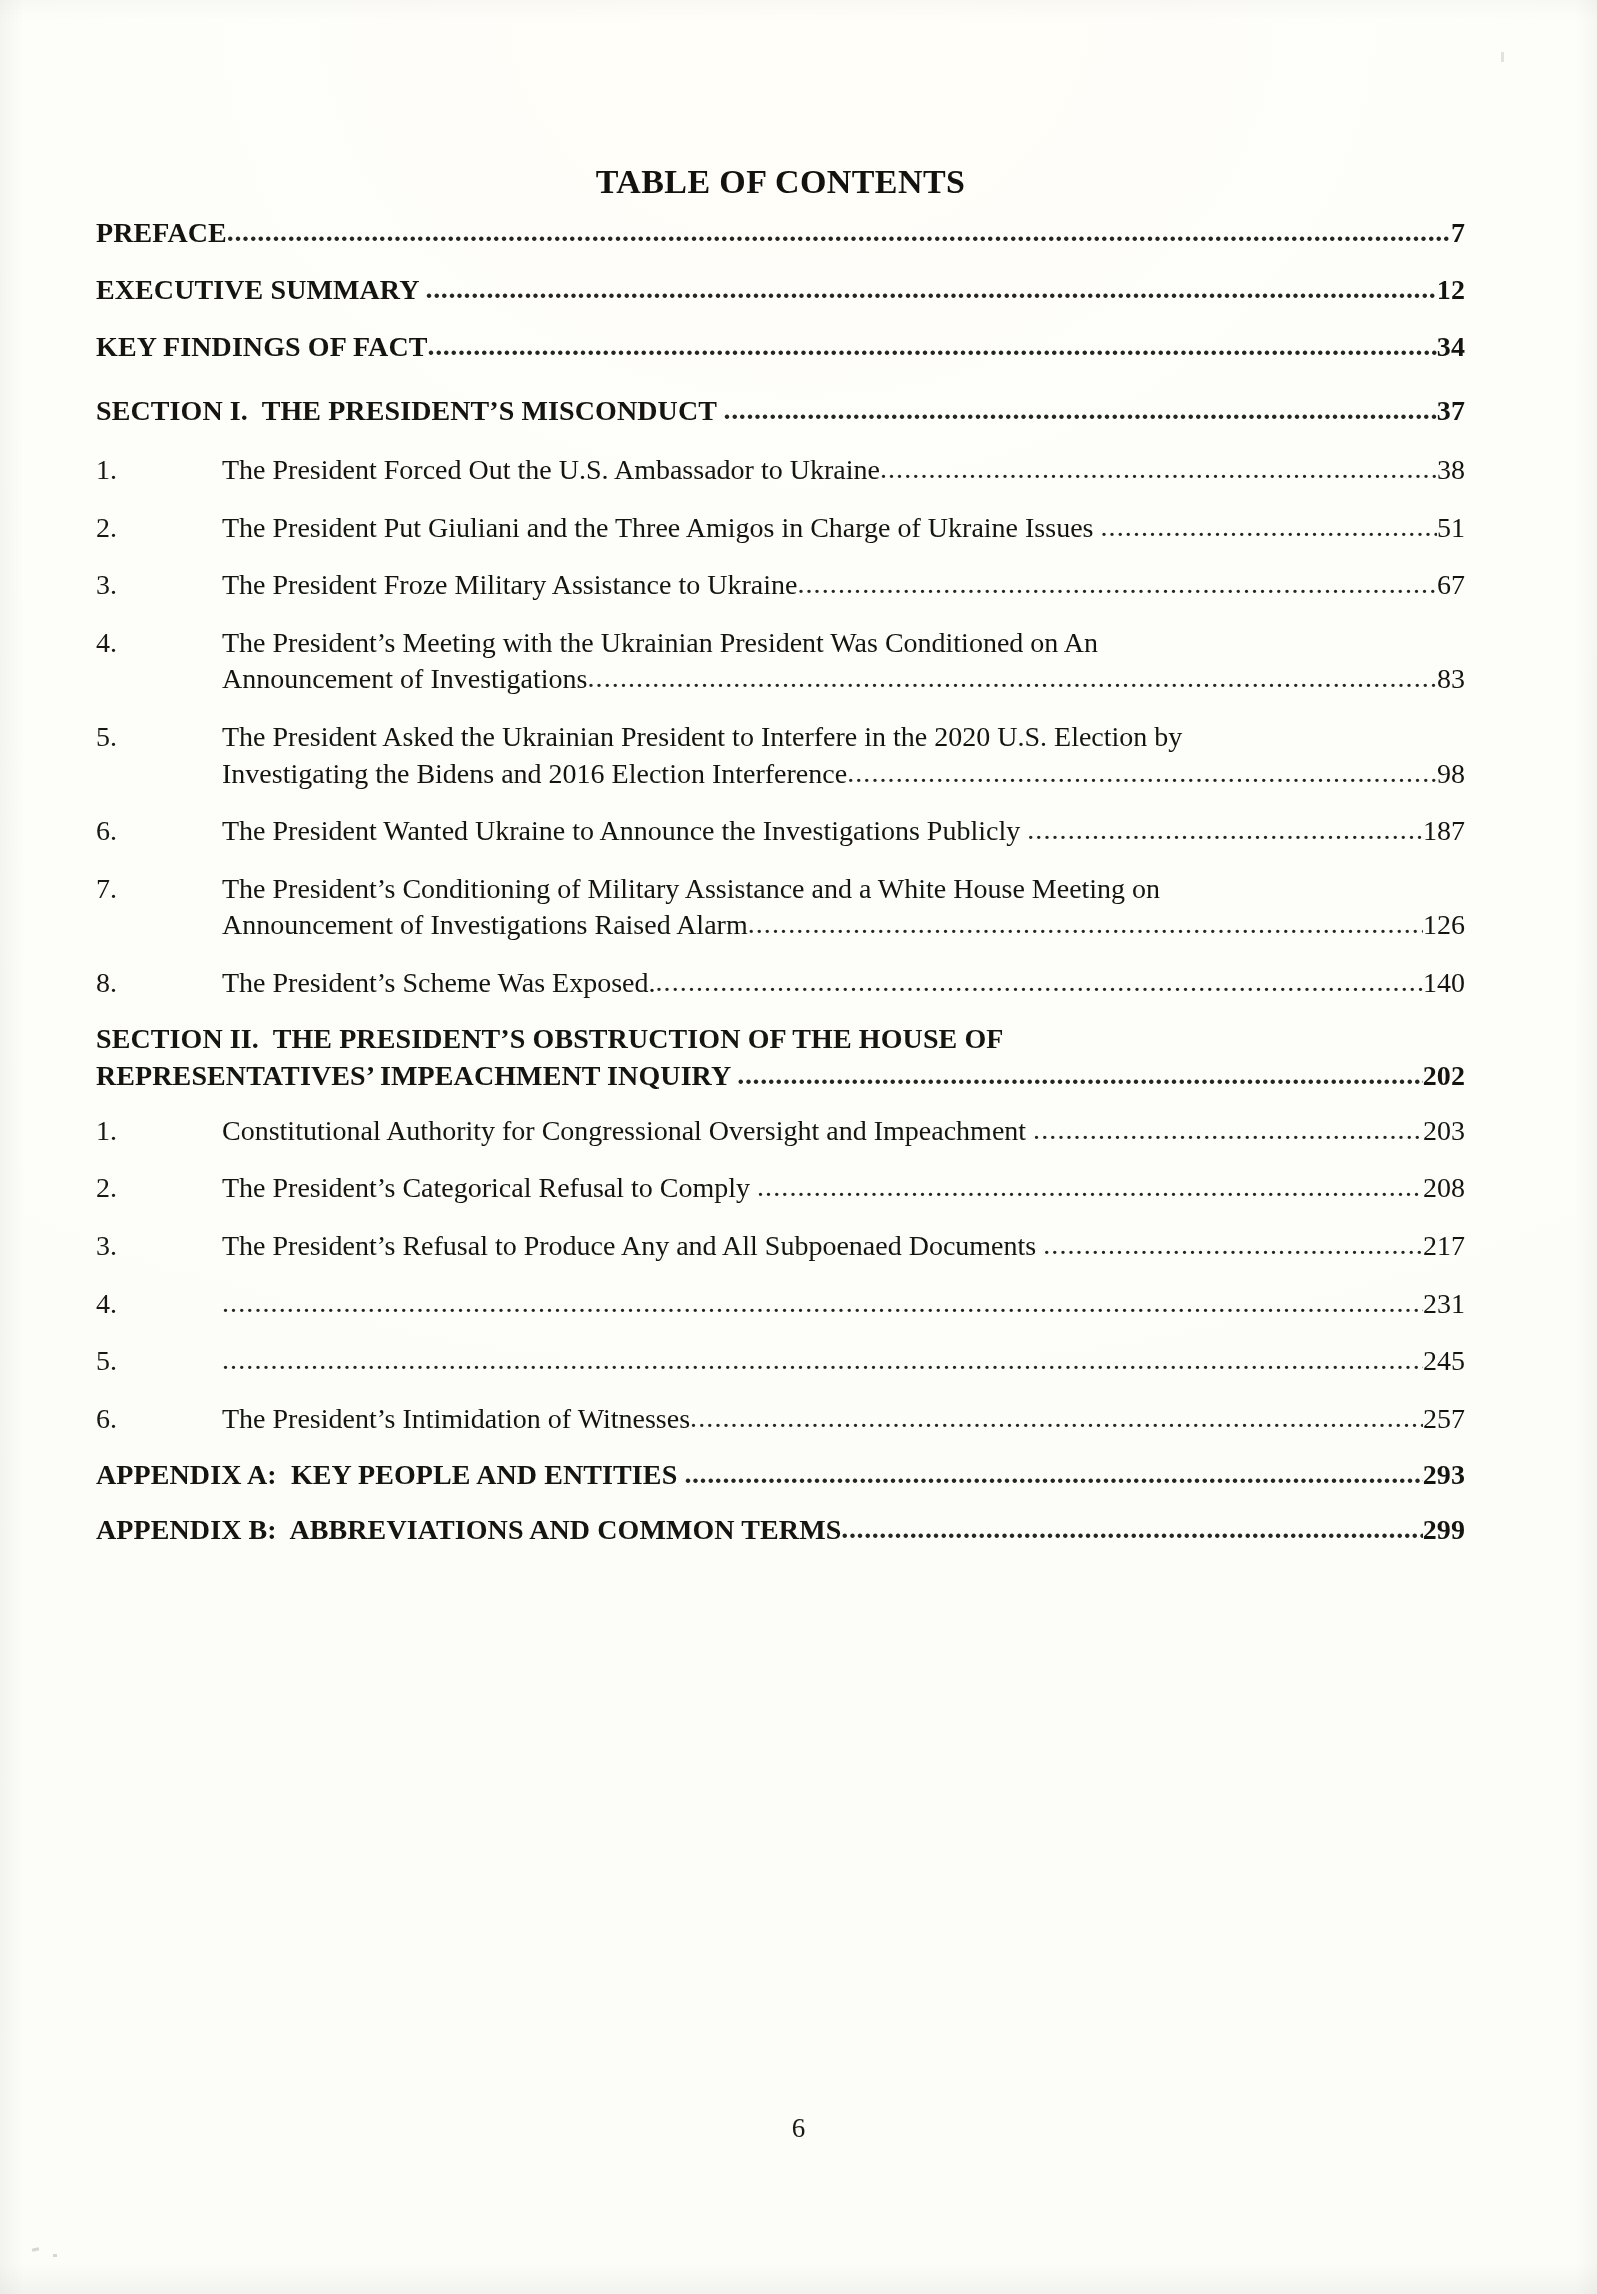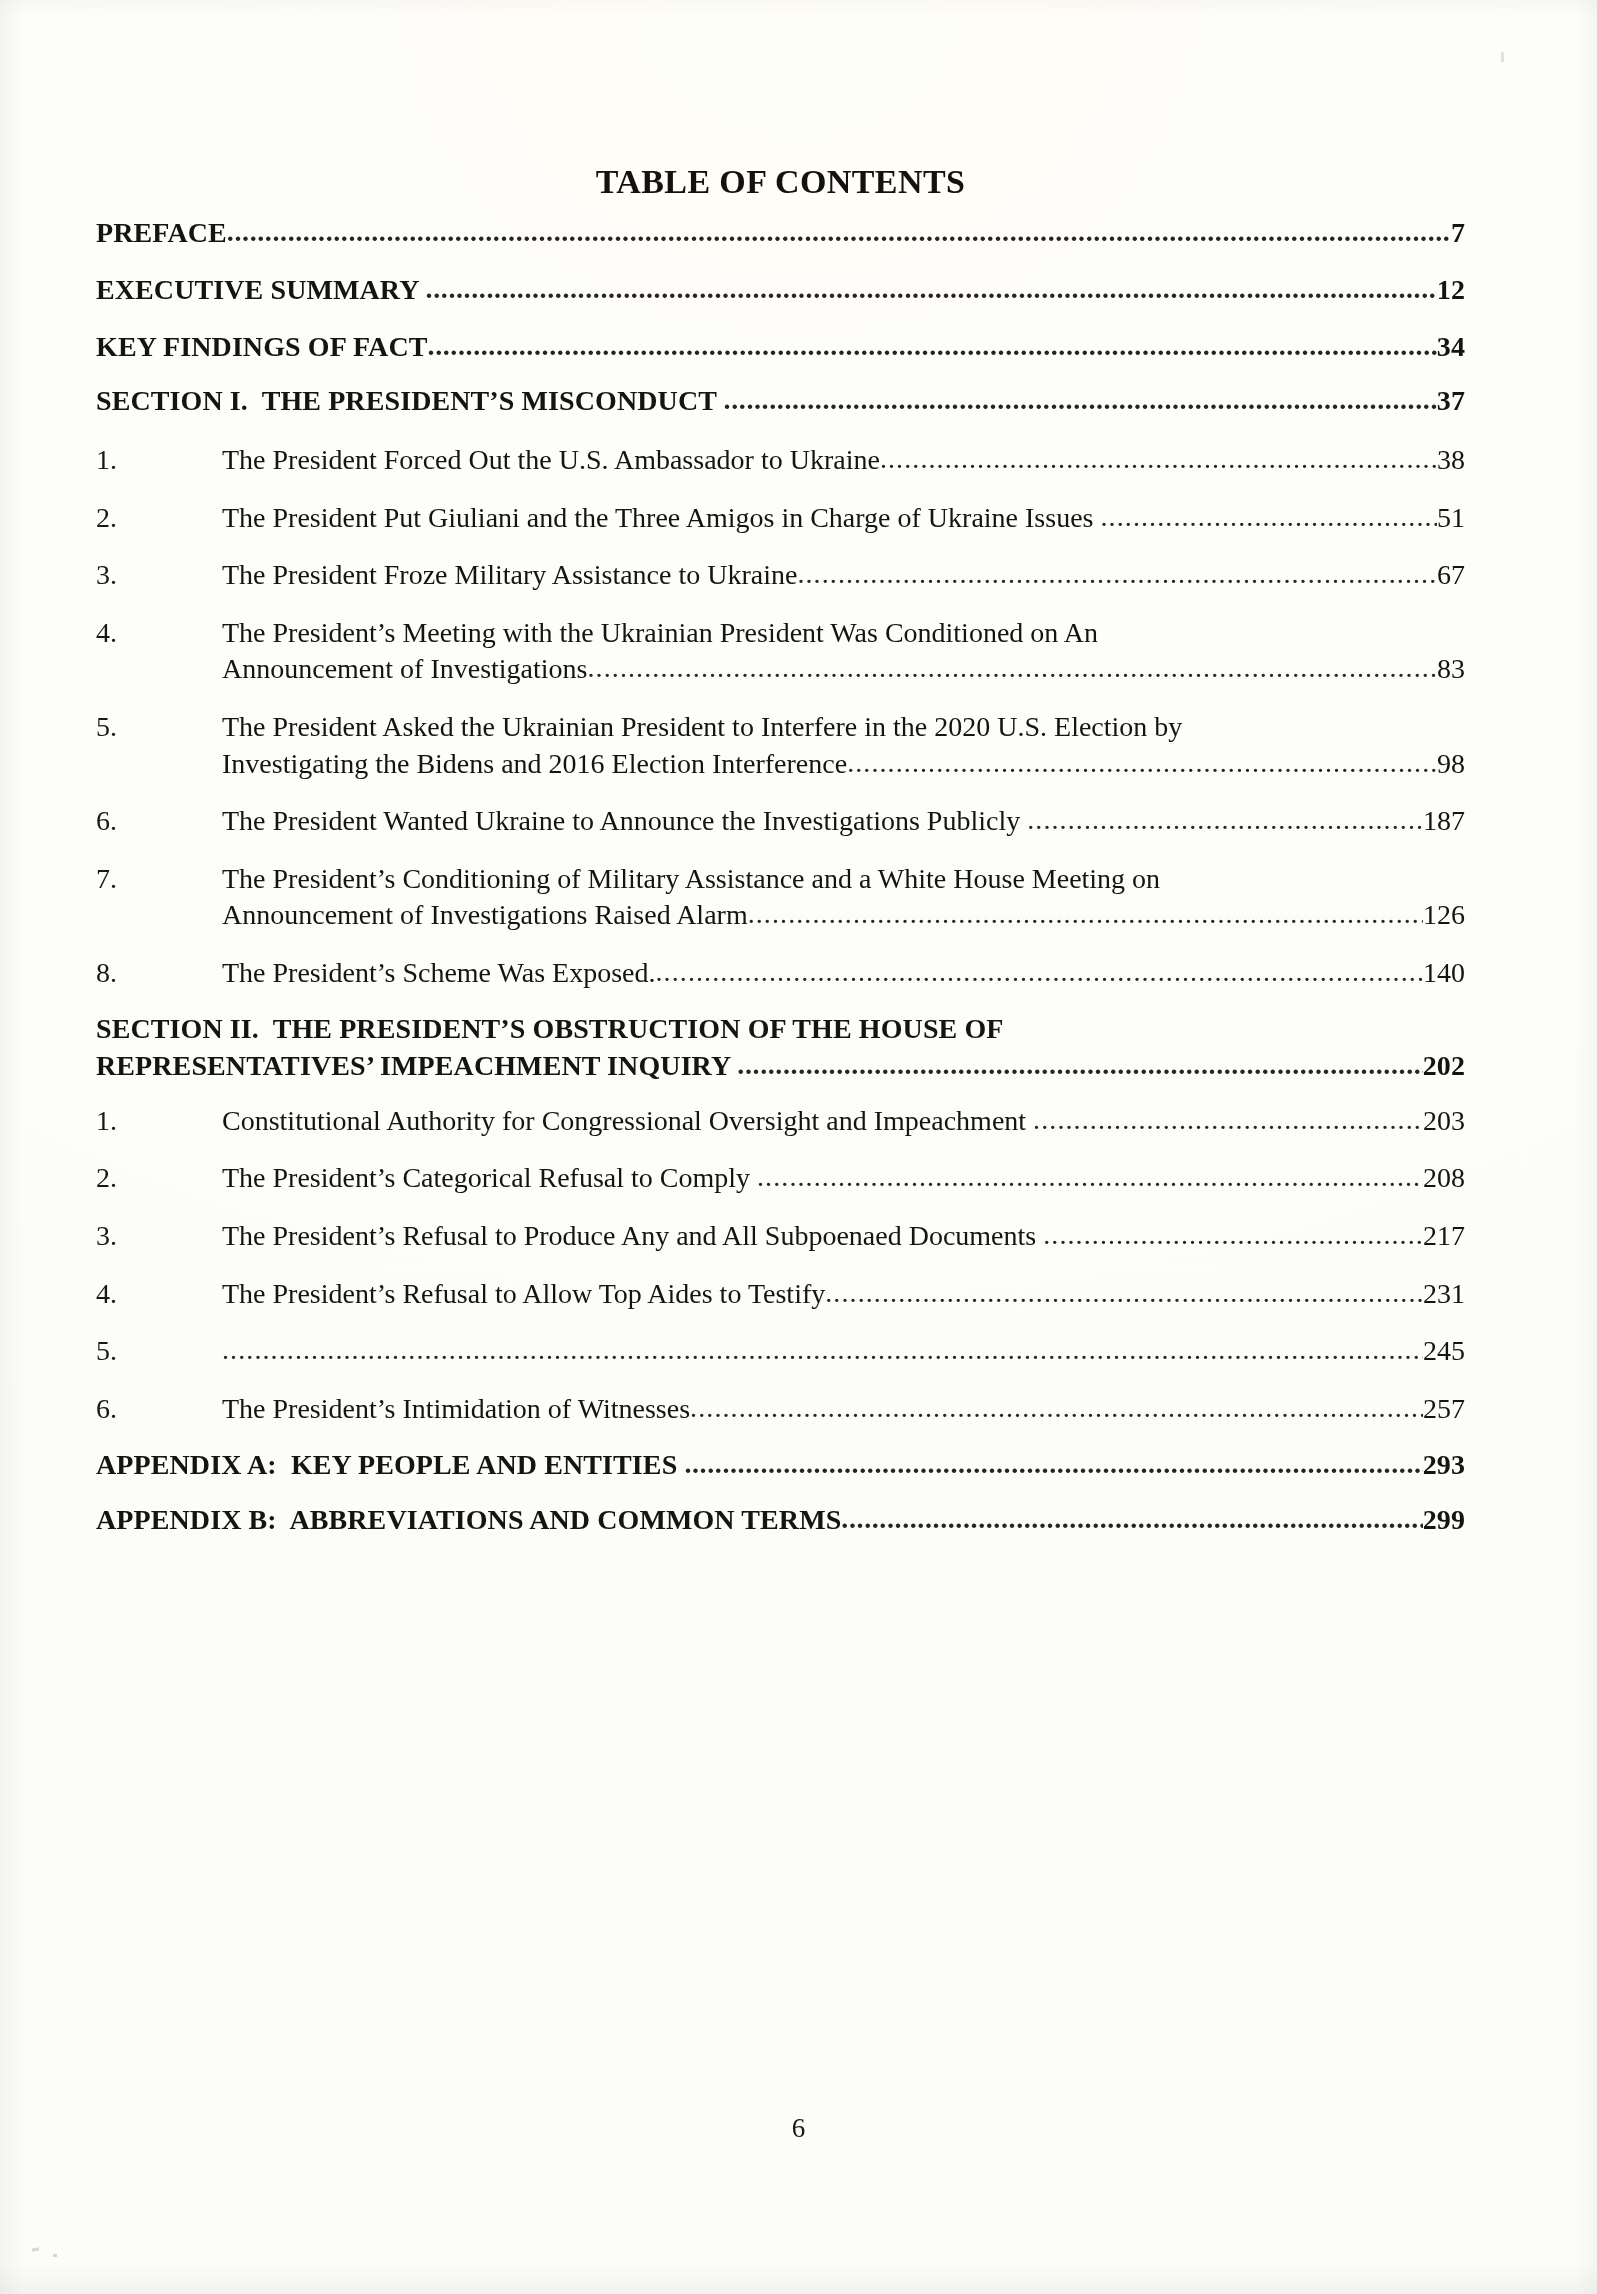"KEY FINDINGS OF FACT" .lvl1.gap-sm { margin-bottom: 22px -> 32px }
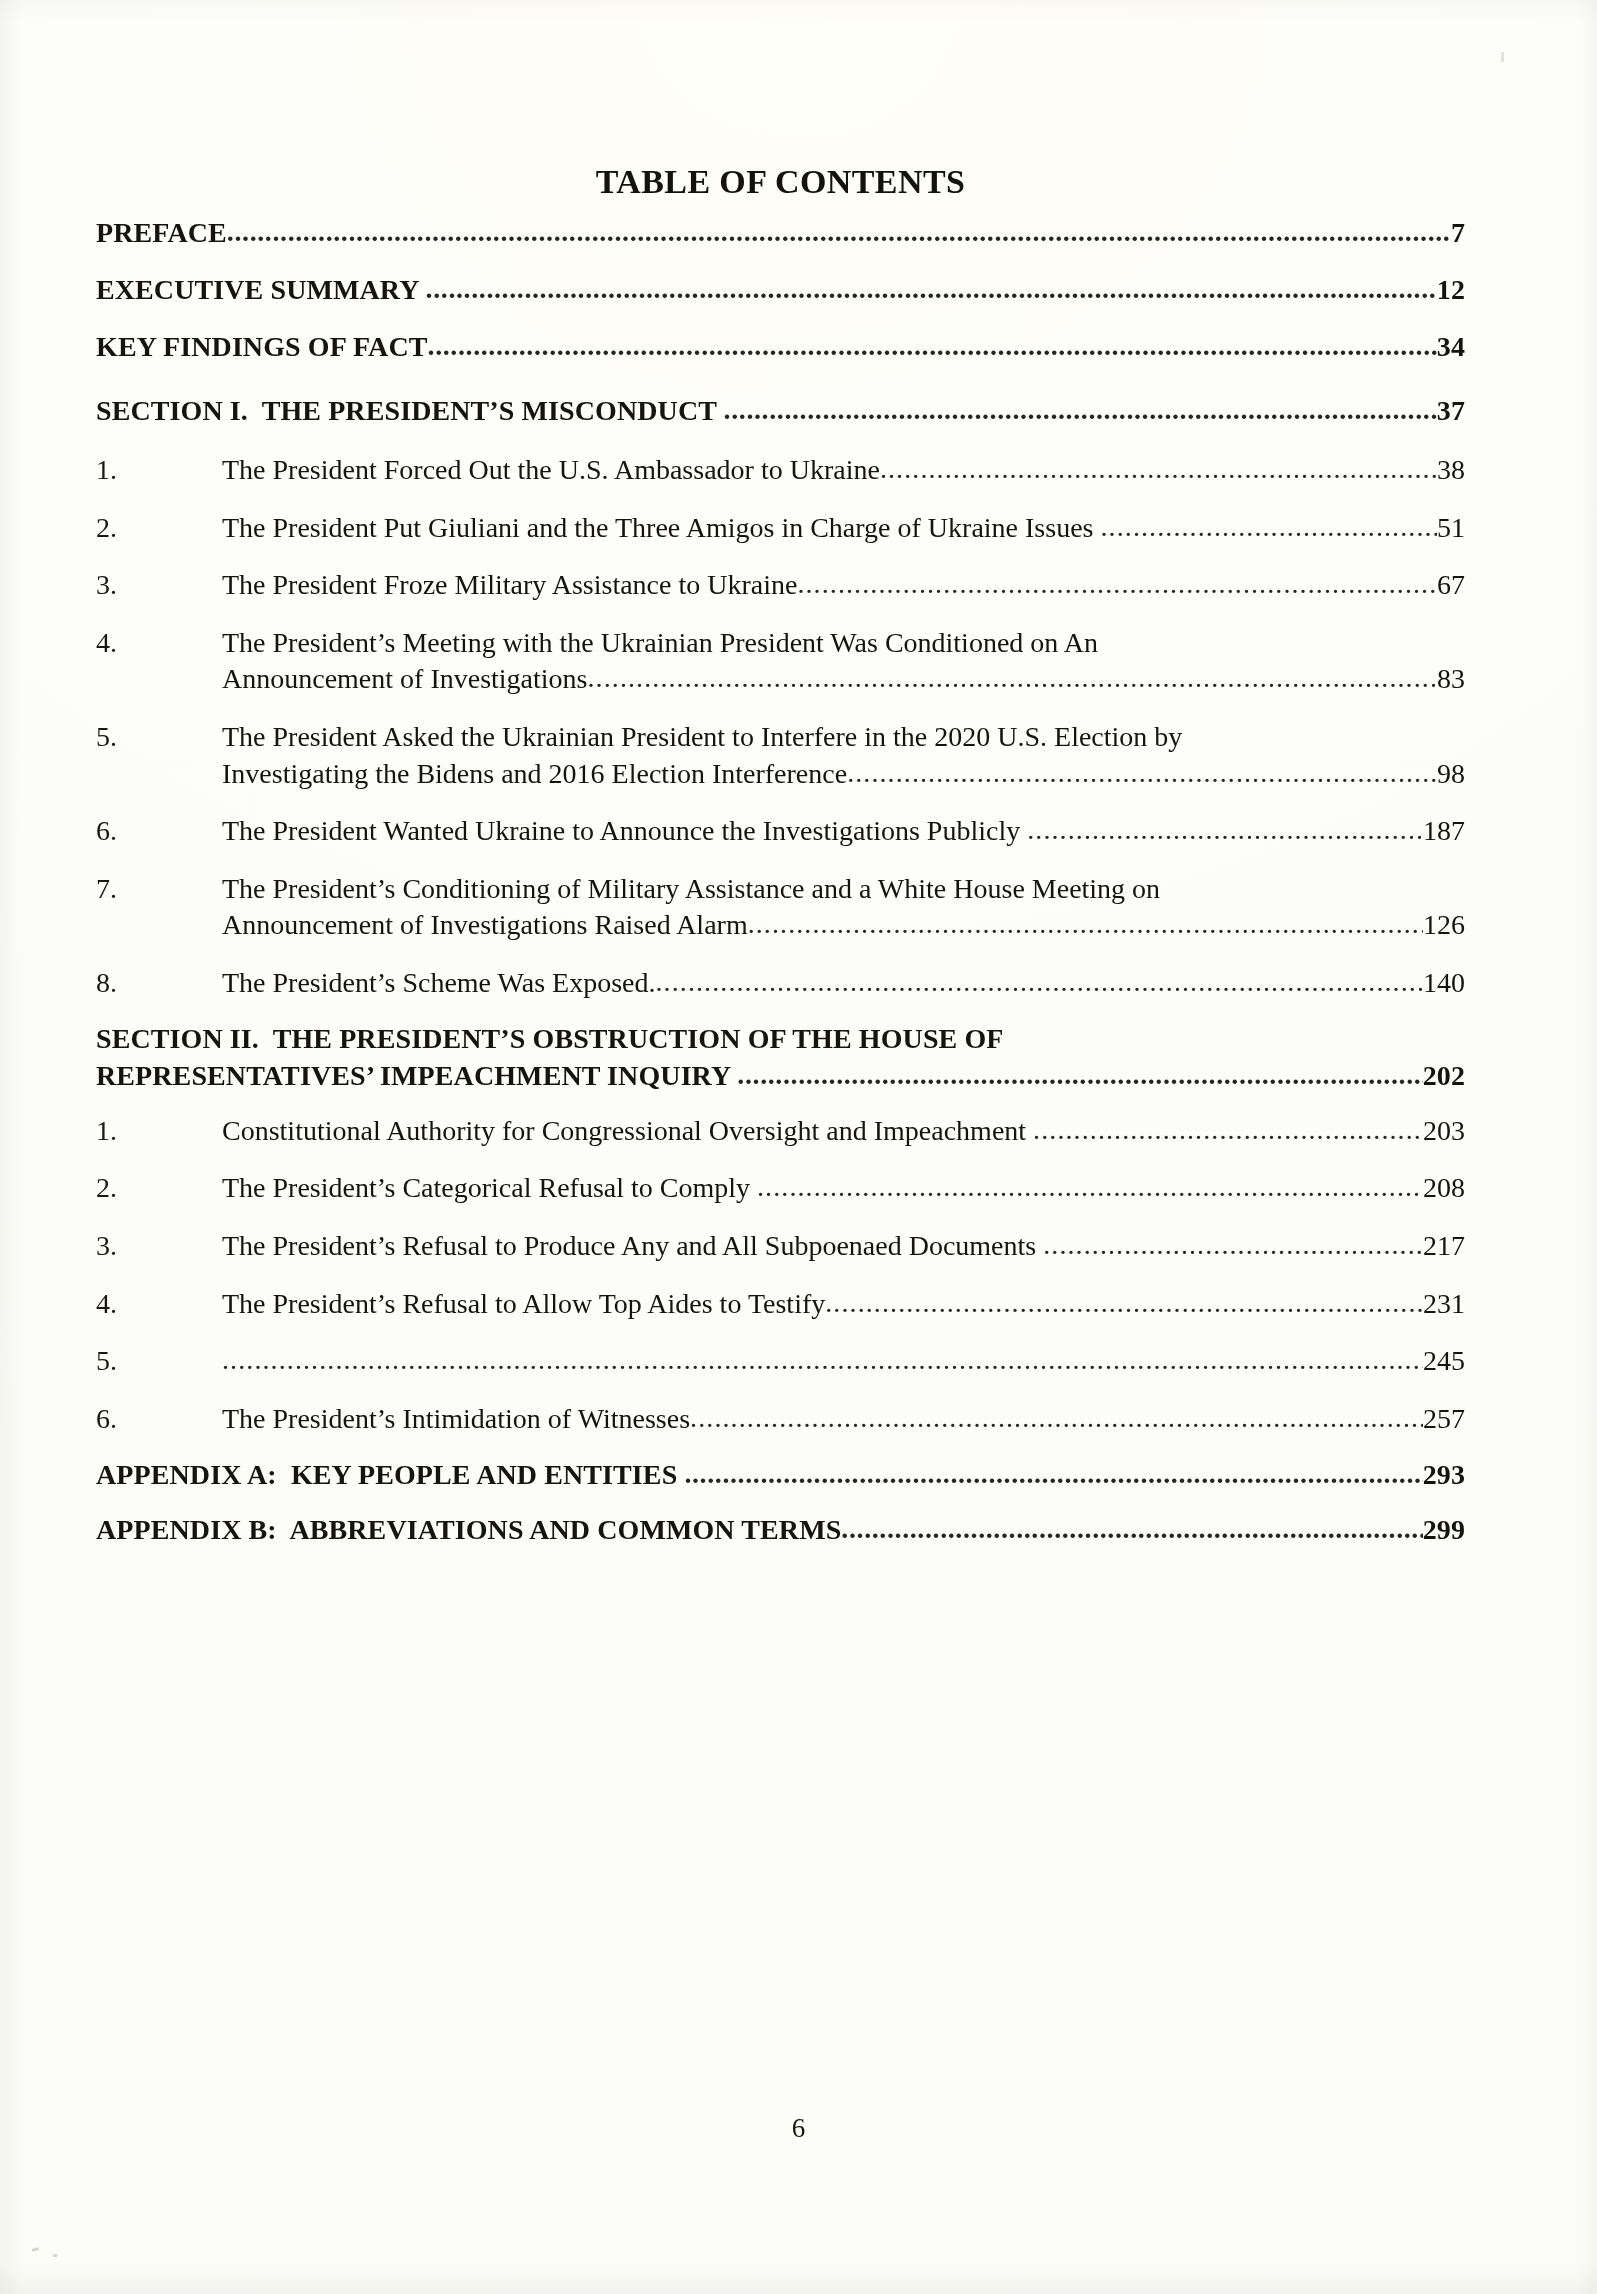"The President’s Refusal to Allow" span.lbl { html: <span>The President’s Refusal to Allow Top Aides to Testify</span> -> none }
